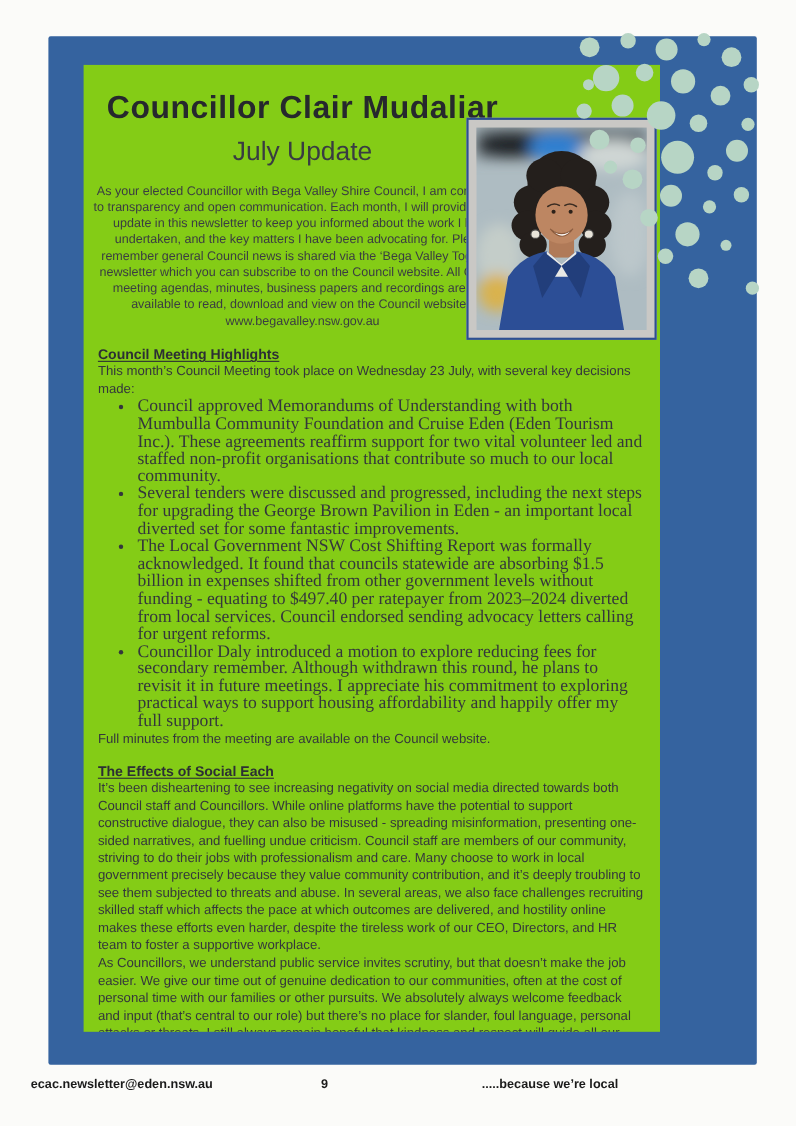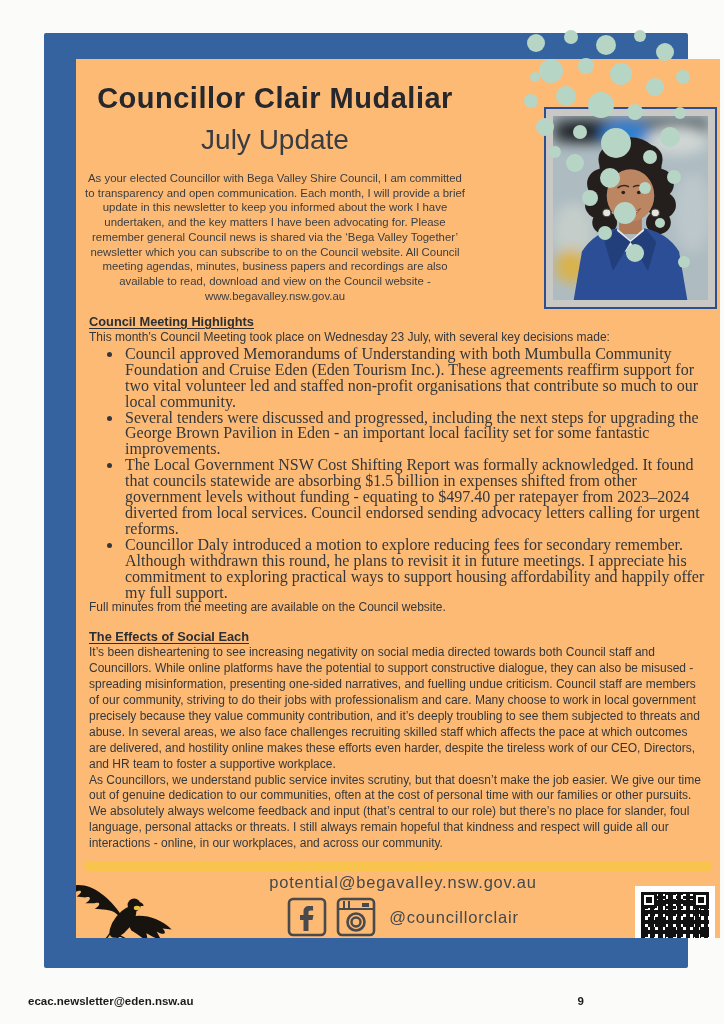"Councillor Clair Mudaliar" .content { background: #fdba74 -> #84cc16; width: 644px -> 524px }
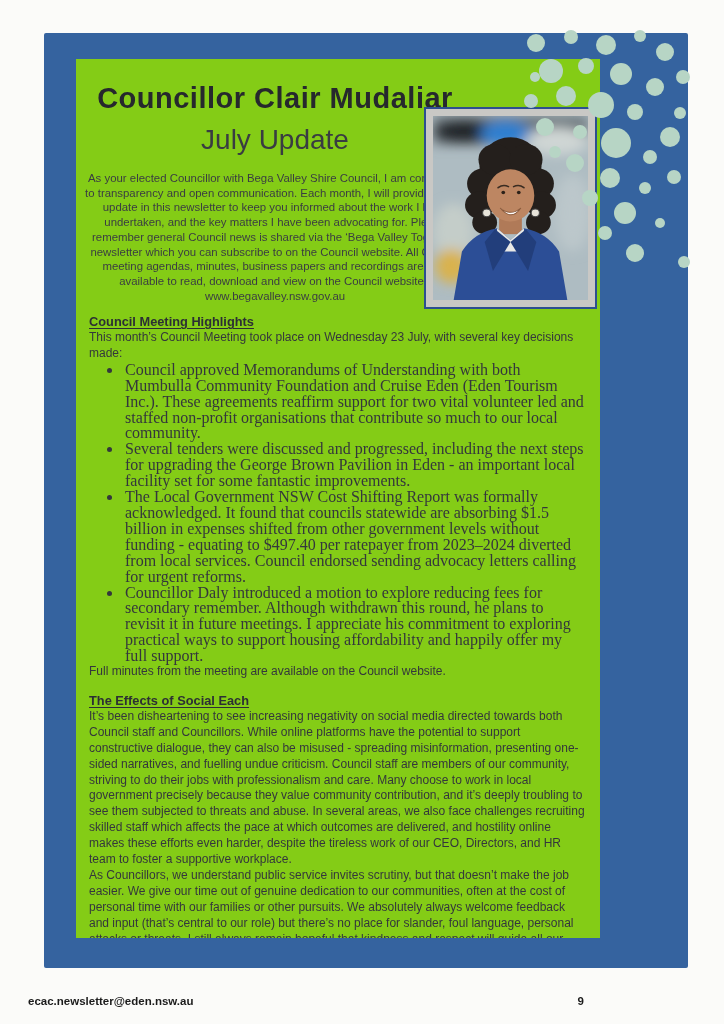"July Update" .subtitle { font-size: 28px -> 24px }
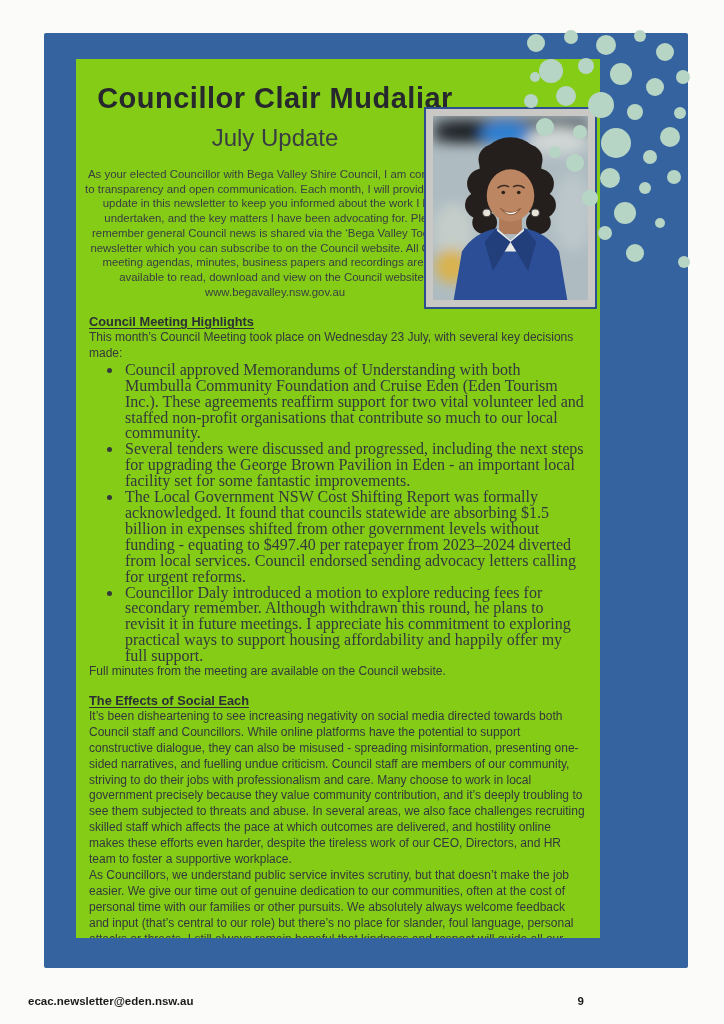"Several tenders were discussed and" li { text: facility -> diverted }
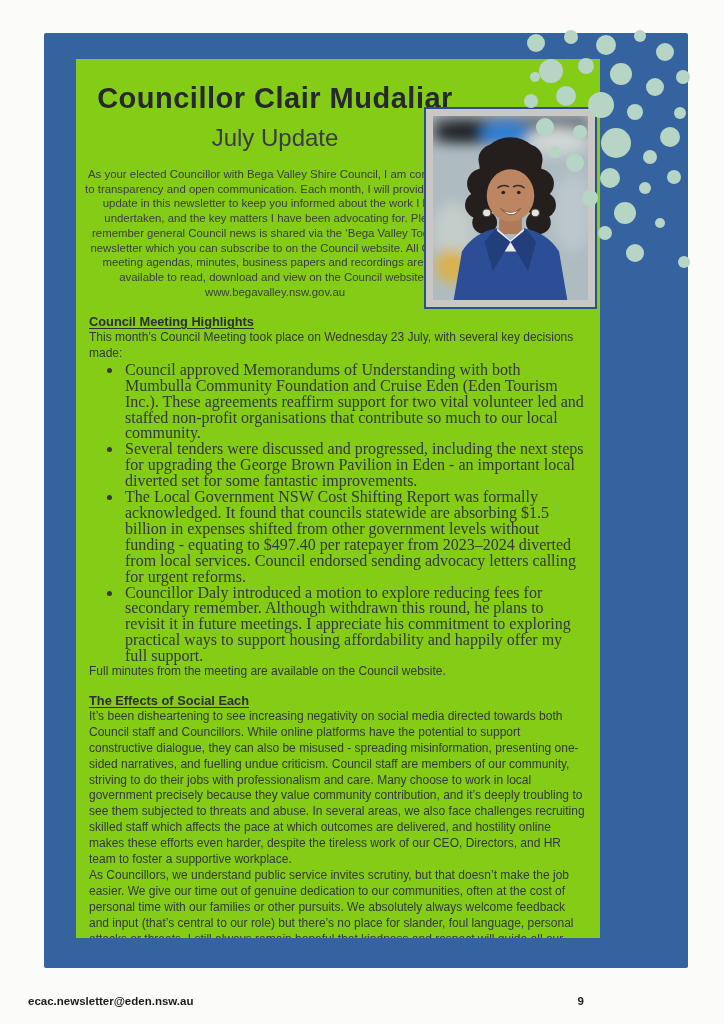"ecac.newsletter@eden.nsw.au" .page-footer { margin-top: 15px -> none }
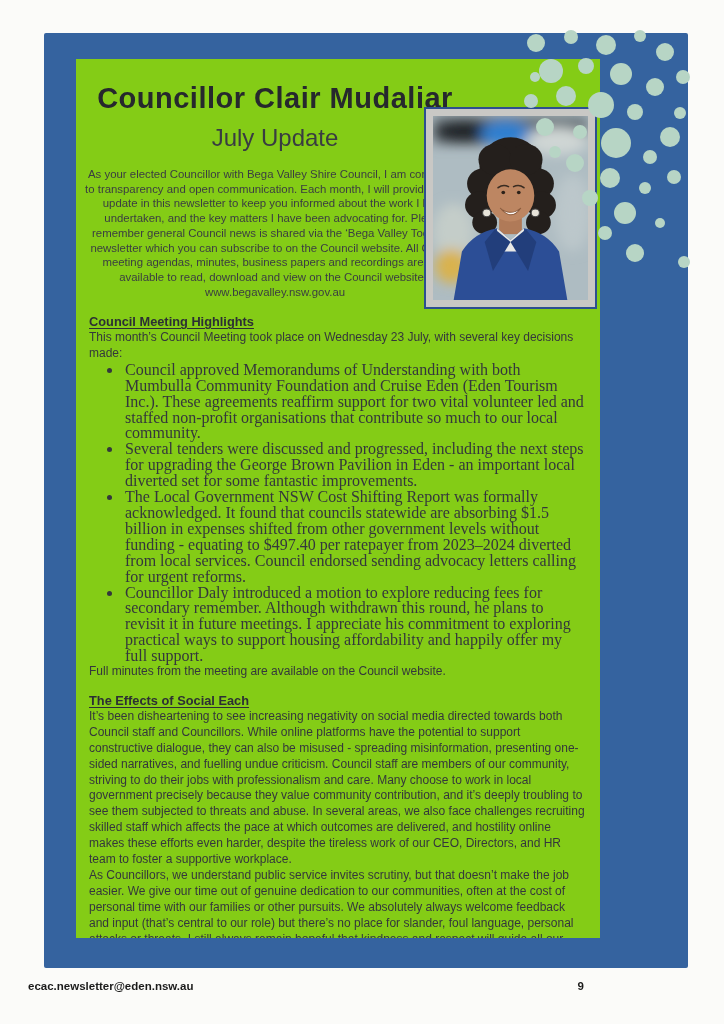".....because we’re local" span.pf-right { html: none -> <span>.....because we’re local</span> }
